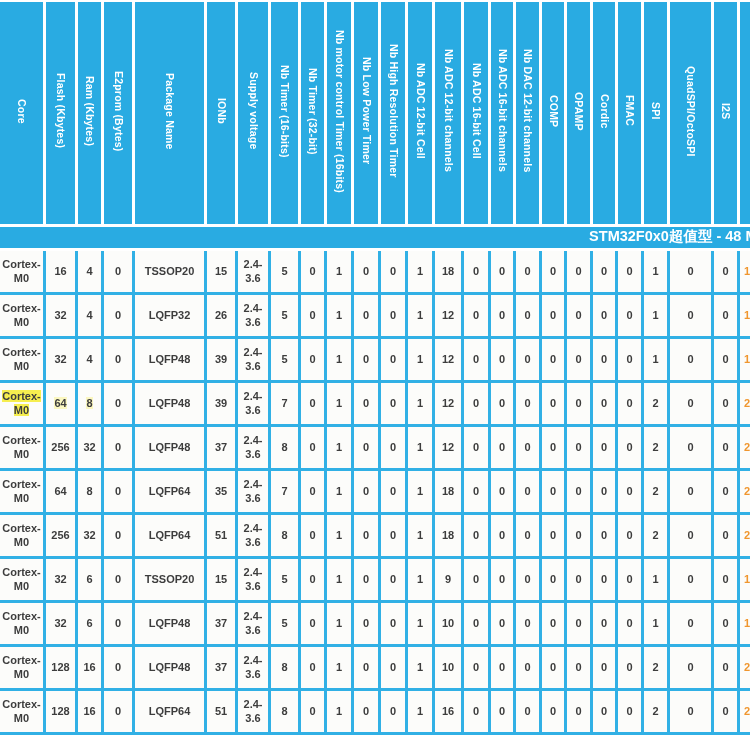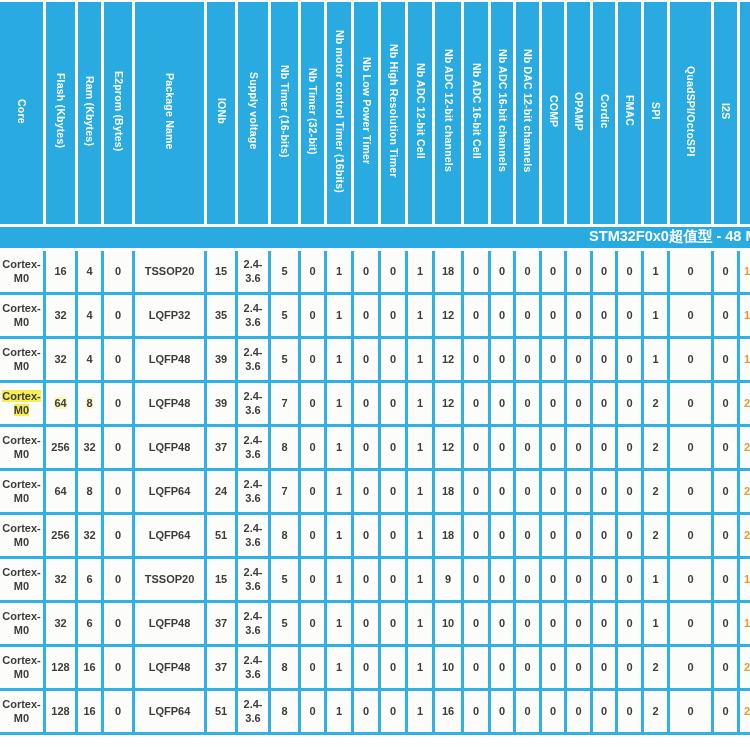"35" td { text: 35 -> 26 }
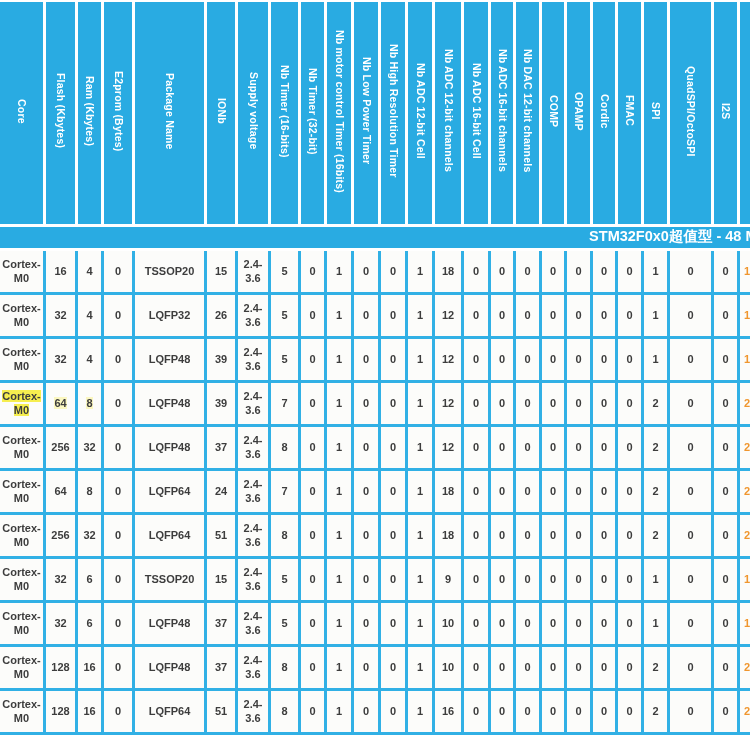"24" td { text: 24 -> 35 }
